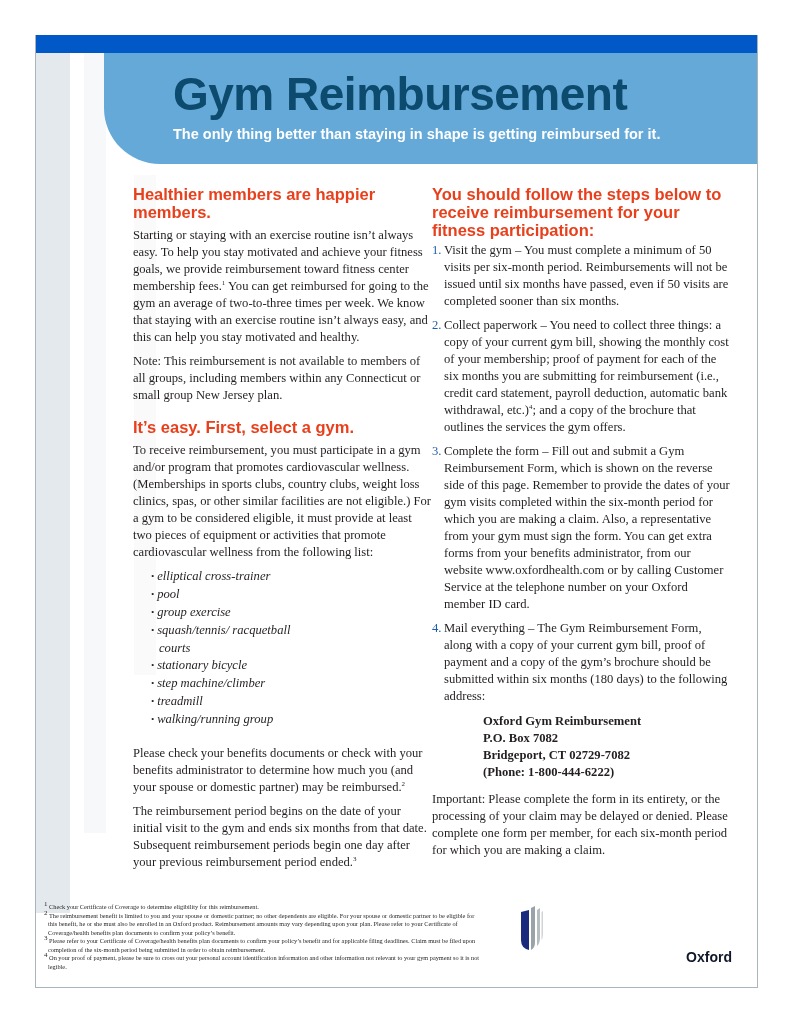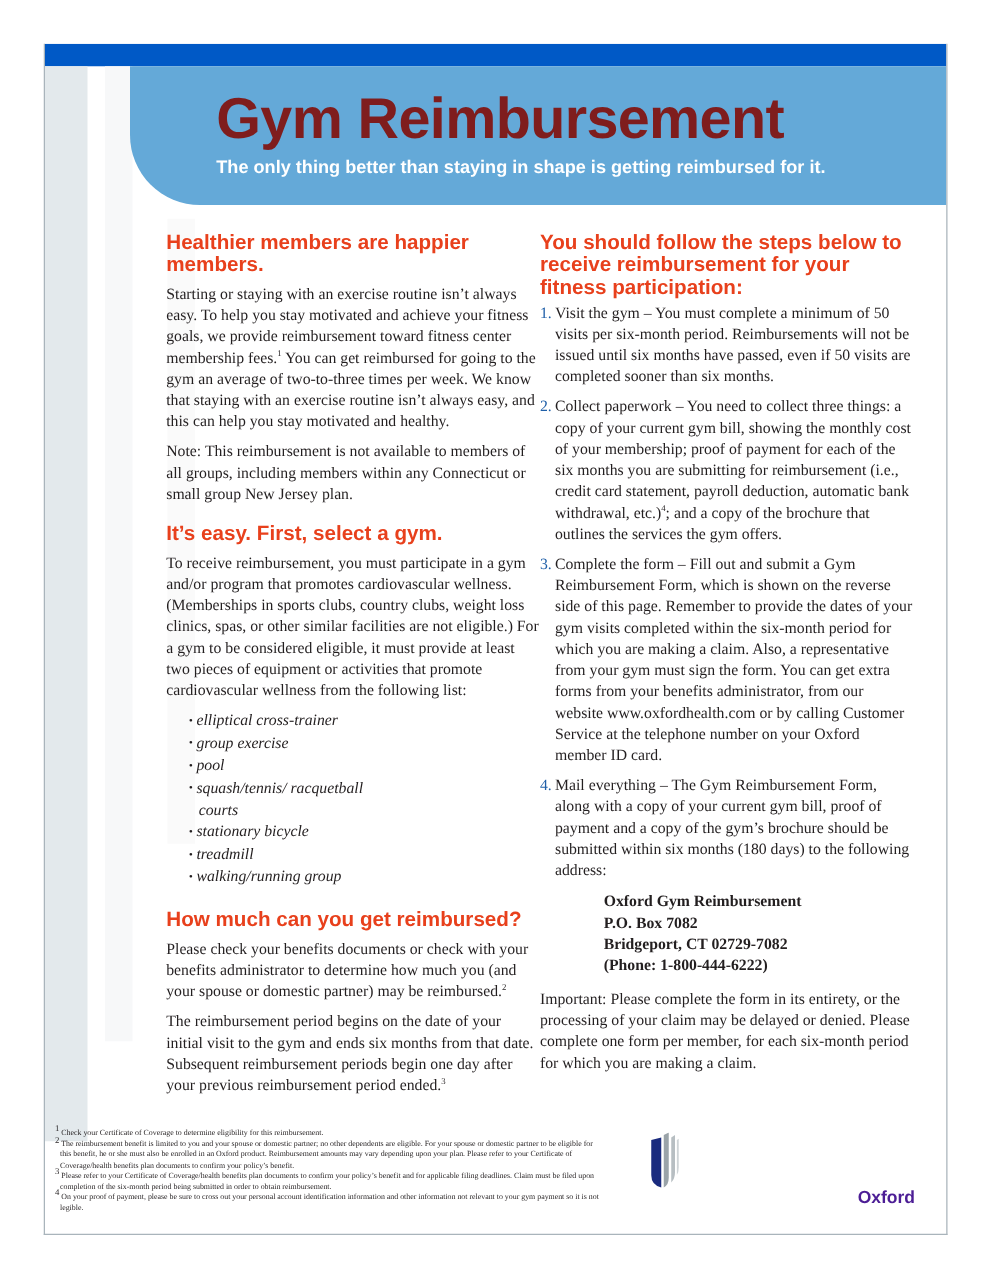"Gym Reimbursement" .title { color: #7f1d1d -> #0c4a6e }
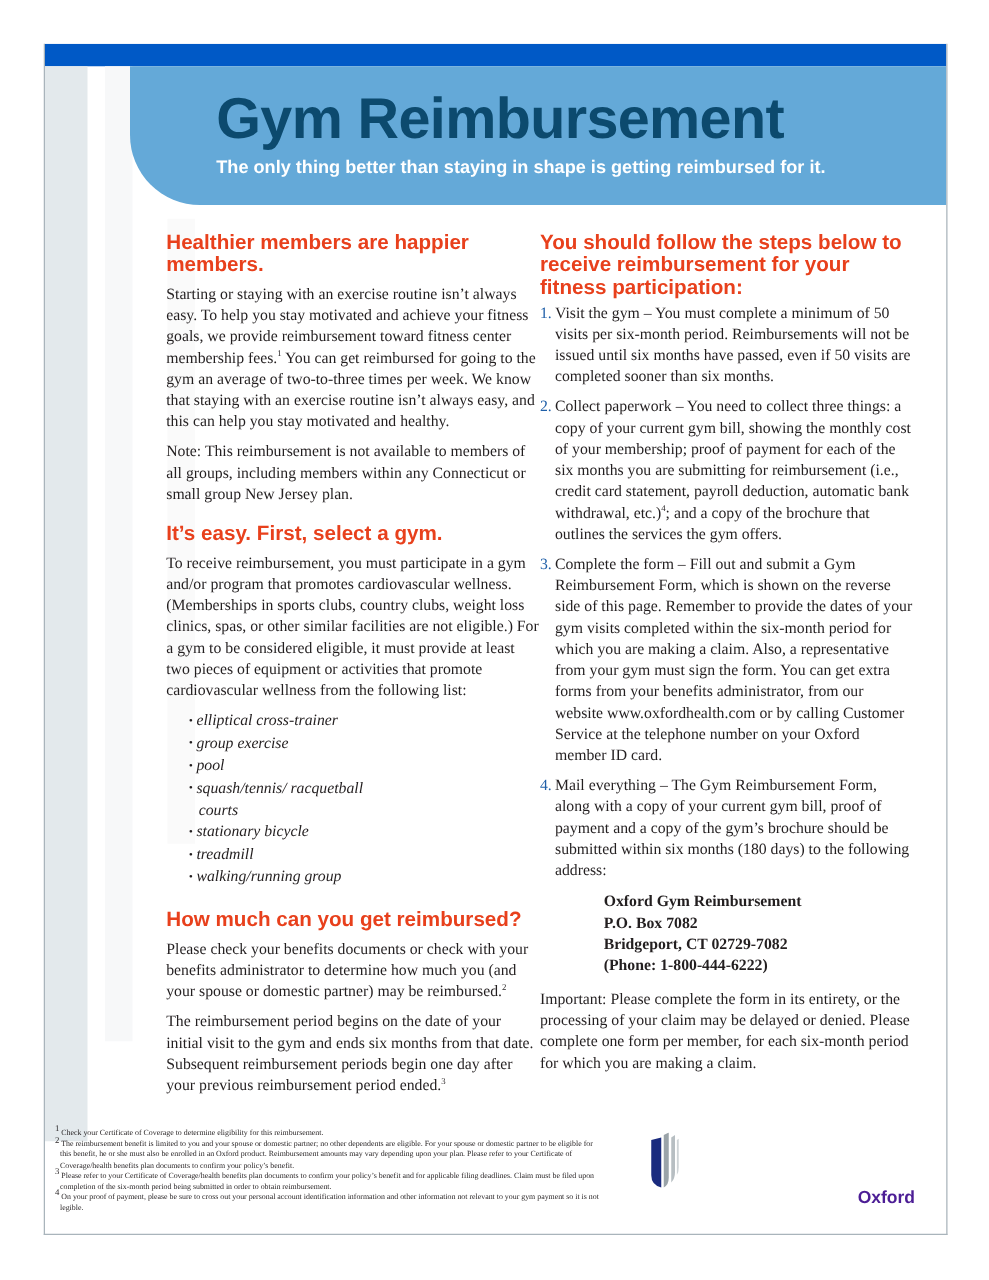"• group exercise" li { order: before "• pool" -> after "• pool" }
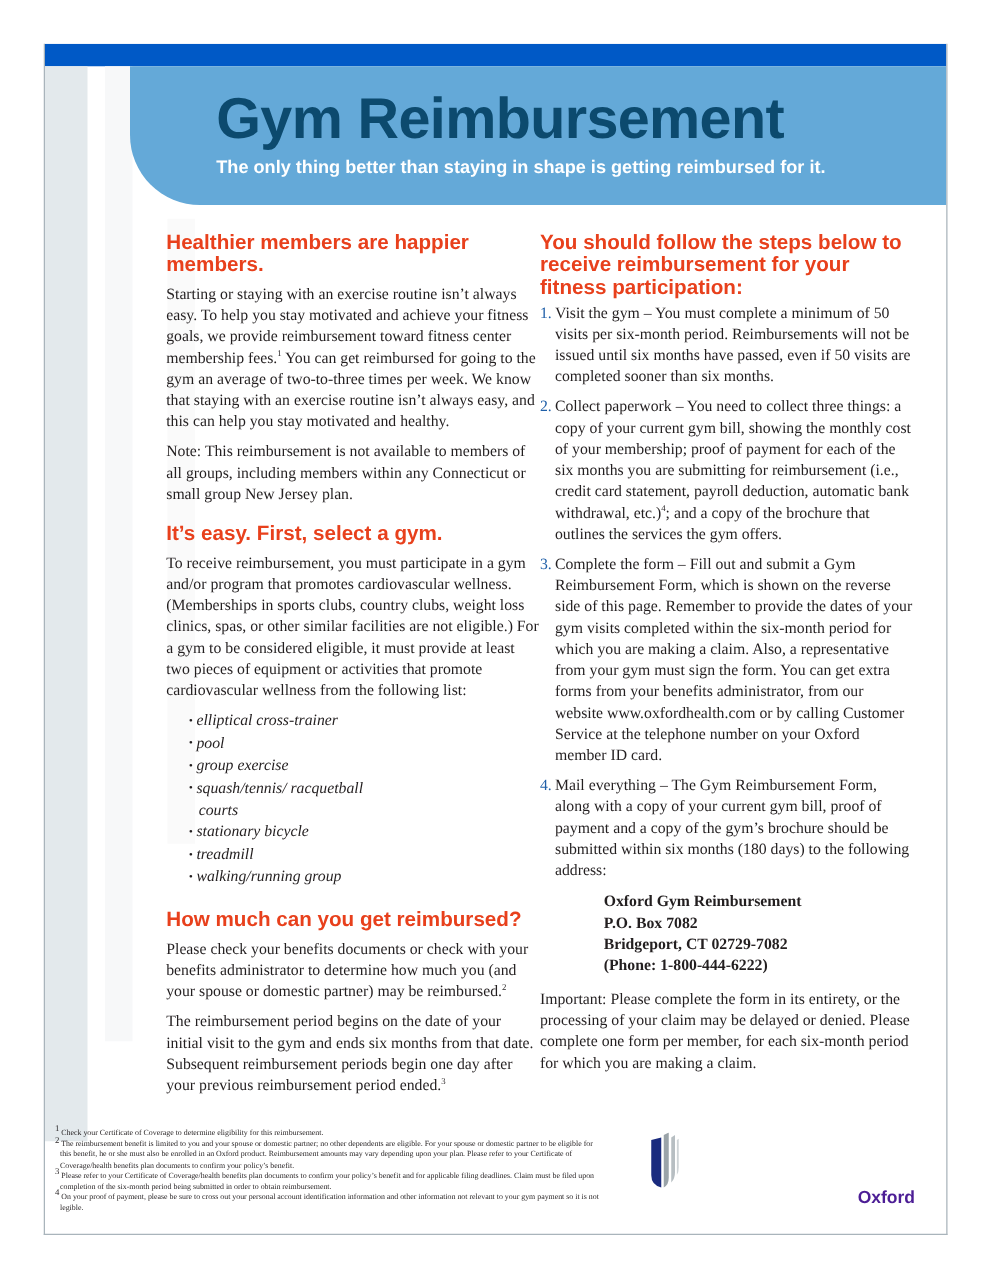"• step machine/climber" li { html: none -> <li><span>•</span><span>step machine/climber</span></li> }
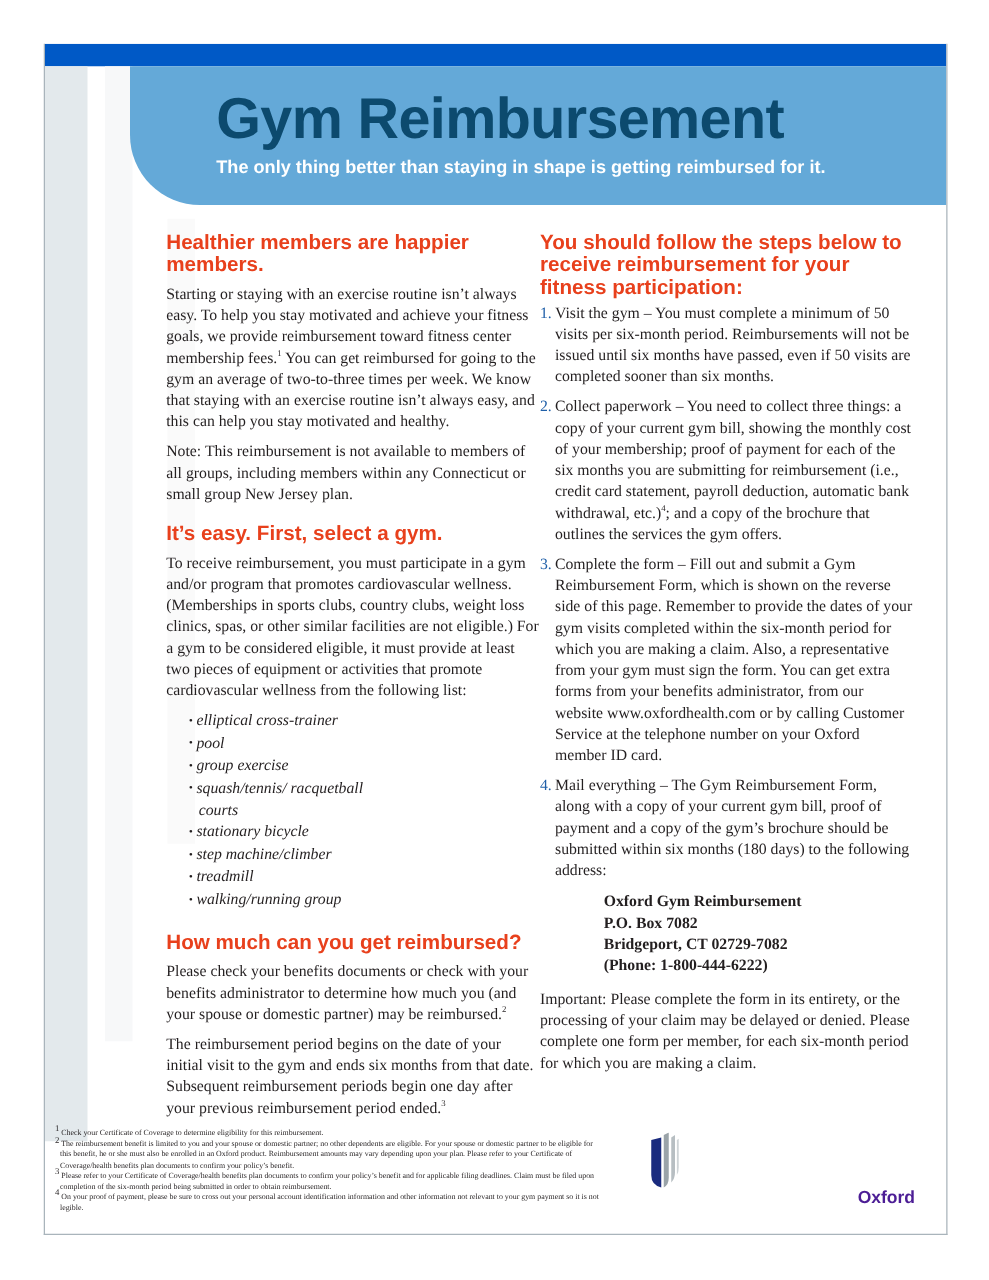"How much can you get" h2 { html: <h2>How much can you get reimbursed?</h2> -> none }
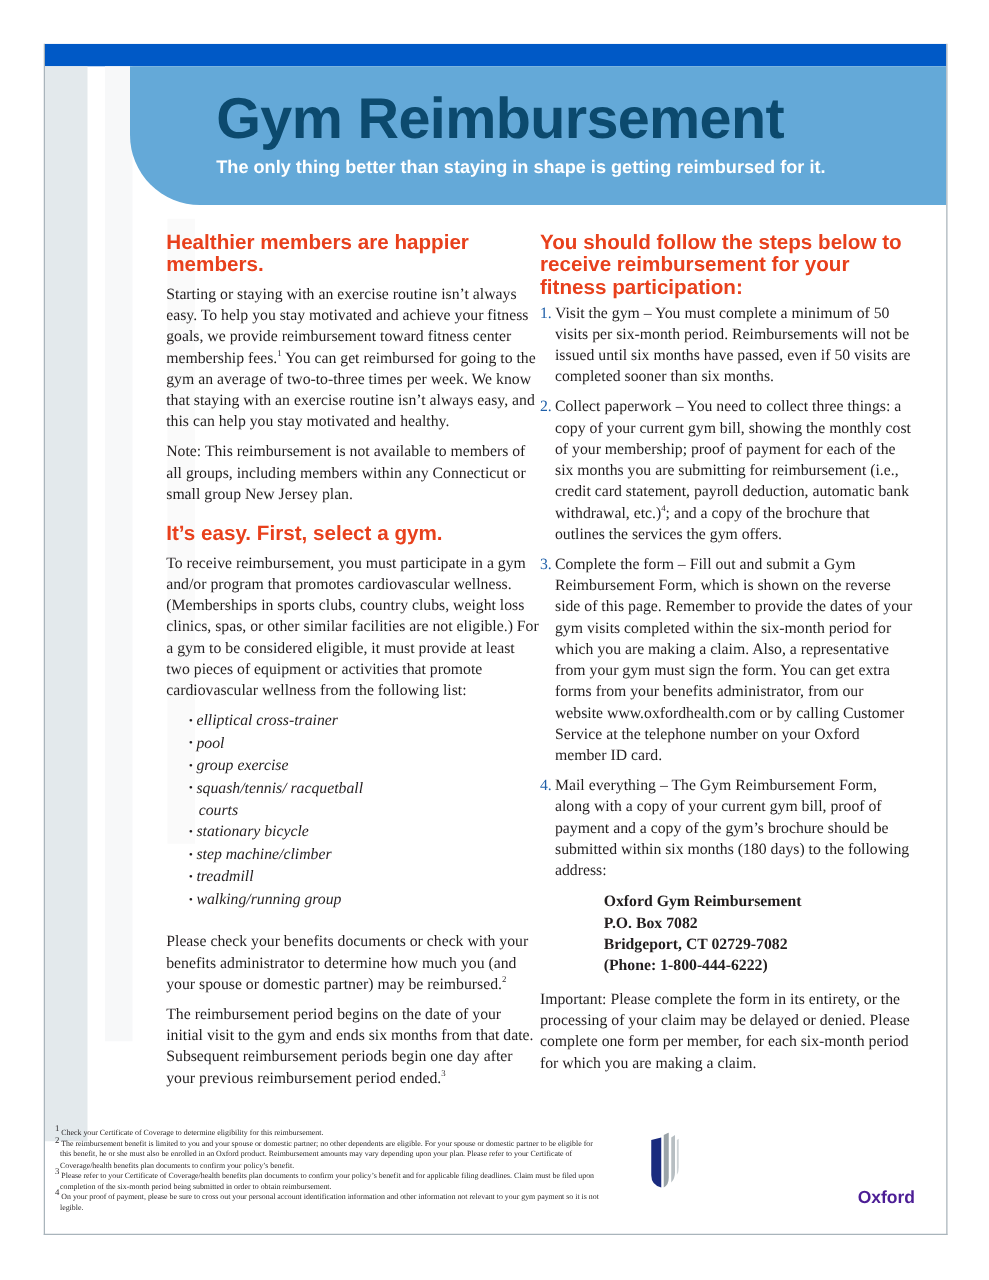"Oxford" .logo-sub { color: #4c1d95 -> #0f172a }
